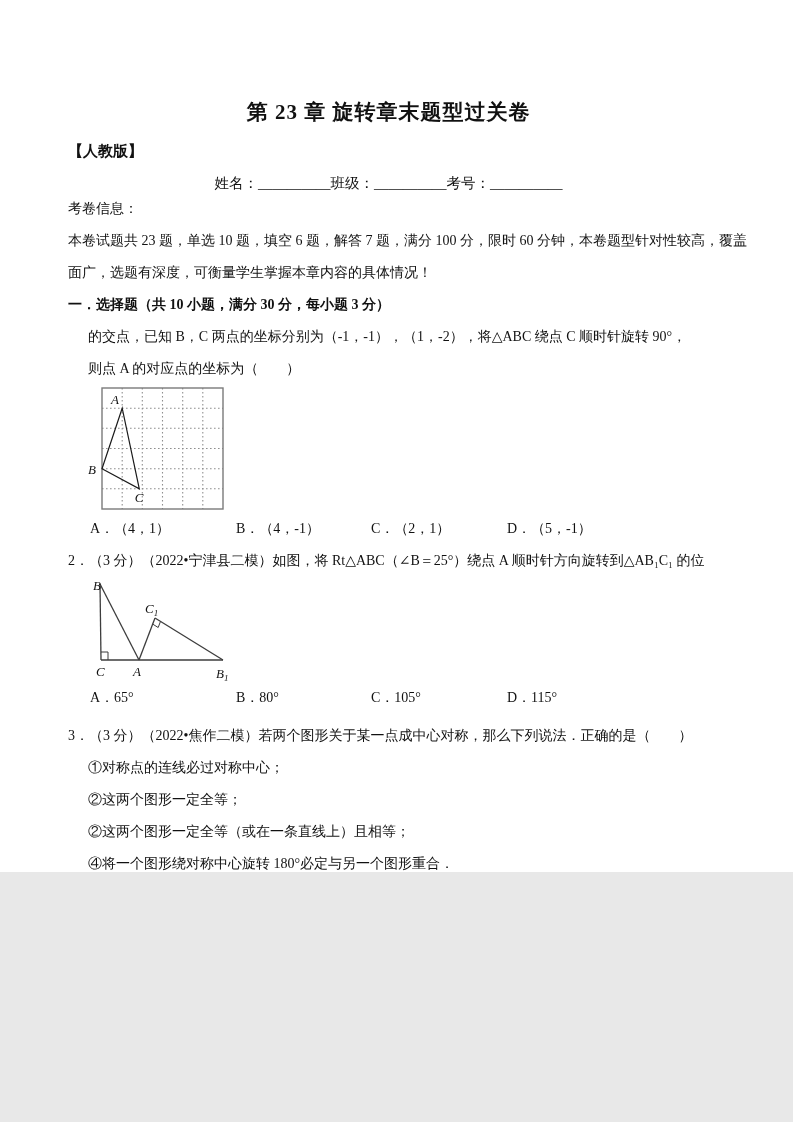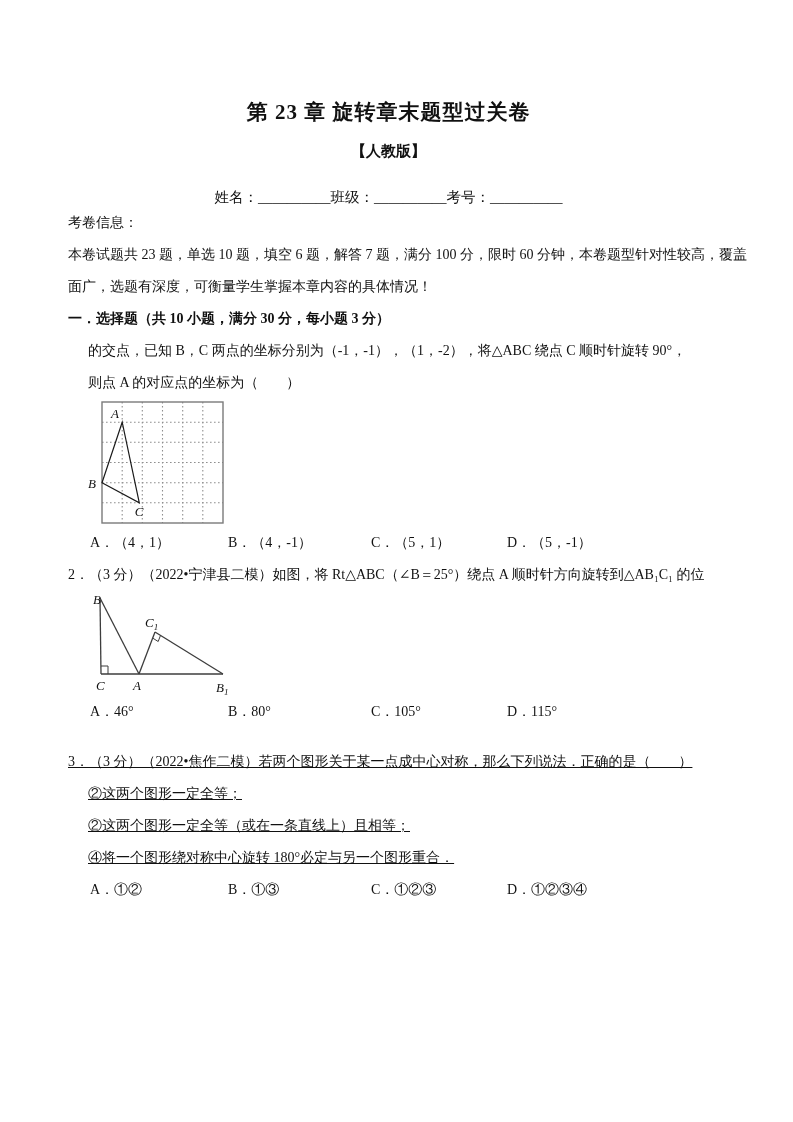"第 23 章 旋转章末题型过关卷" .page { height: 1122px -> 872px }
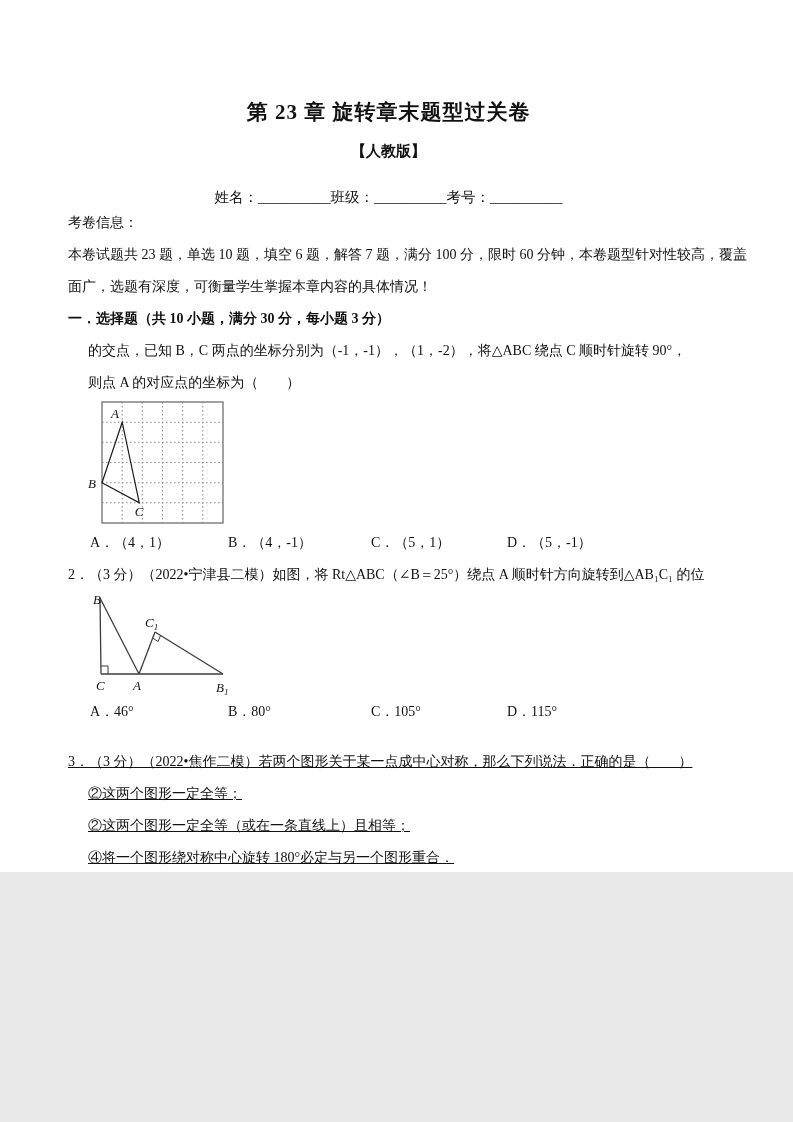"【人教版】" .edition { text-align: center -> left }
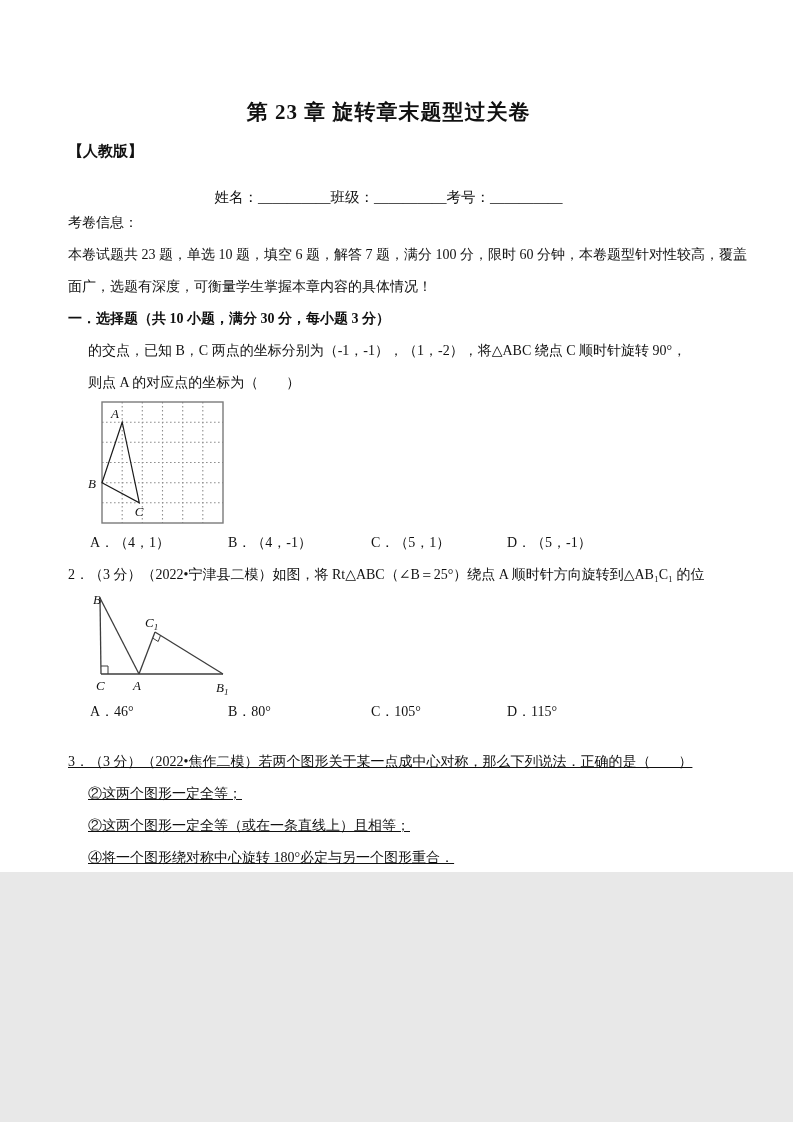"姓名：__________班级：__________考号：__________" .name-line { margin-top: 26px -> 12px }
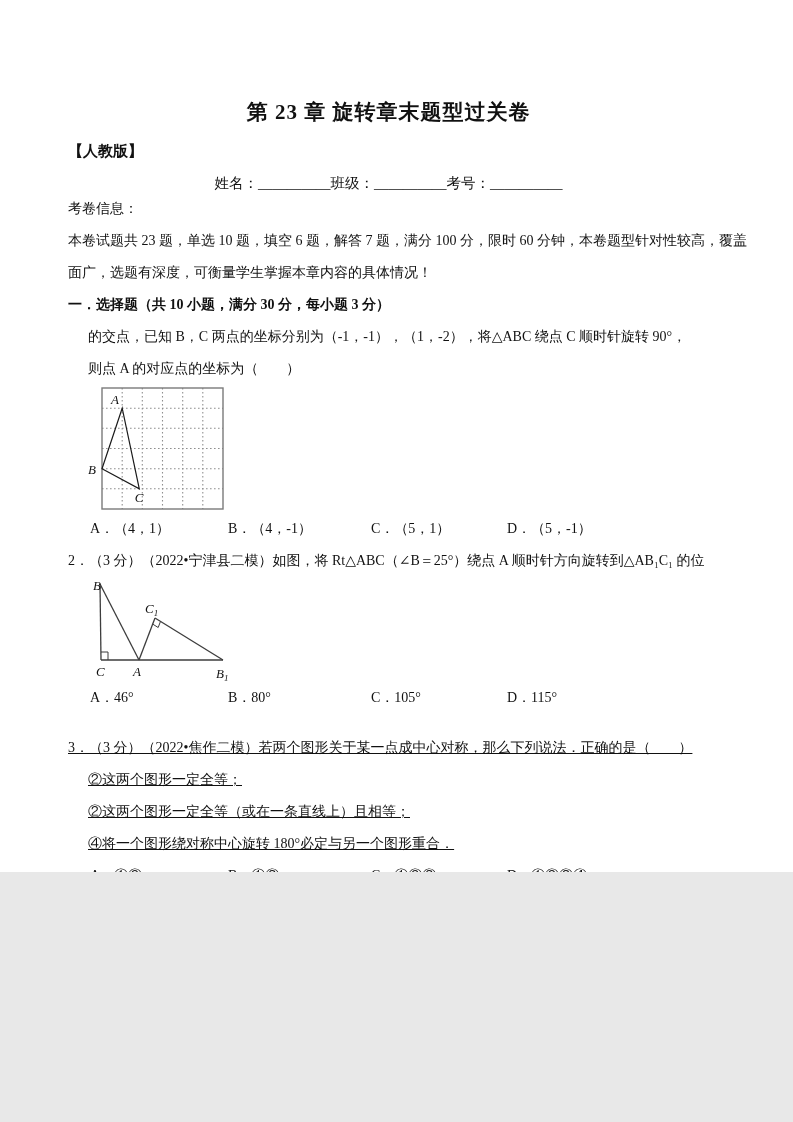"B．（4，-1）" .opt2 { left: 160px -> 168px }
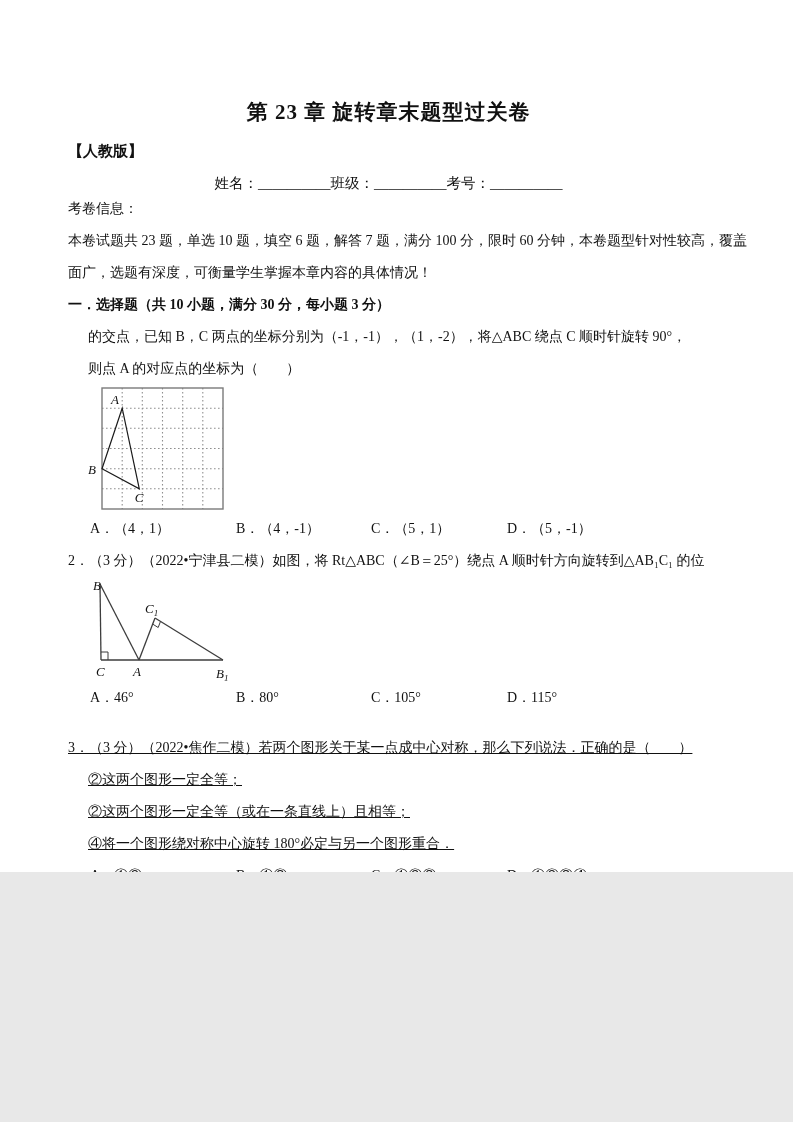"C．（5，1）" span.opt3 { text: 5 -> 2 }
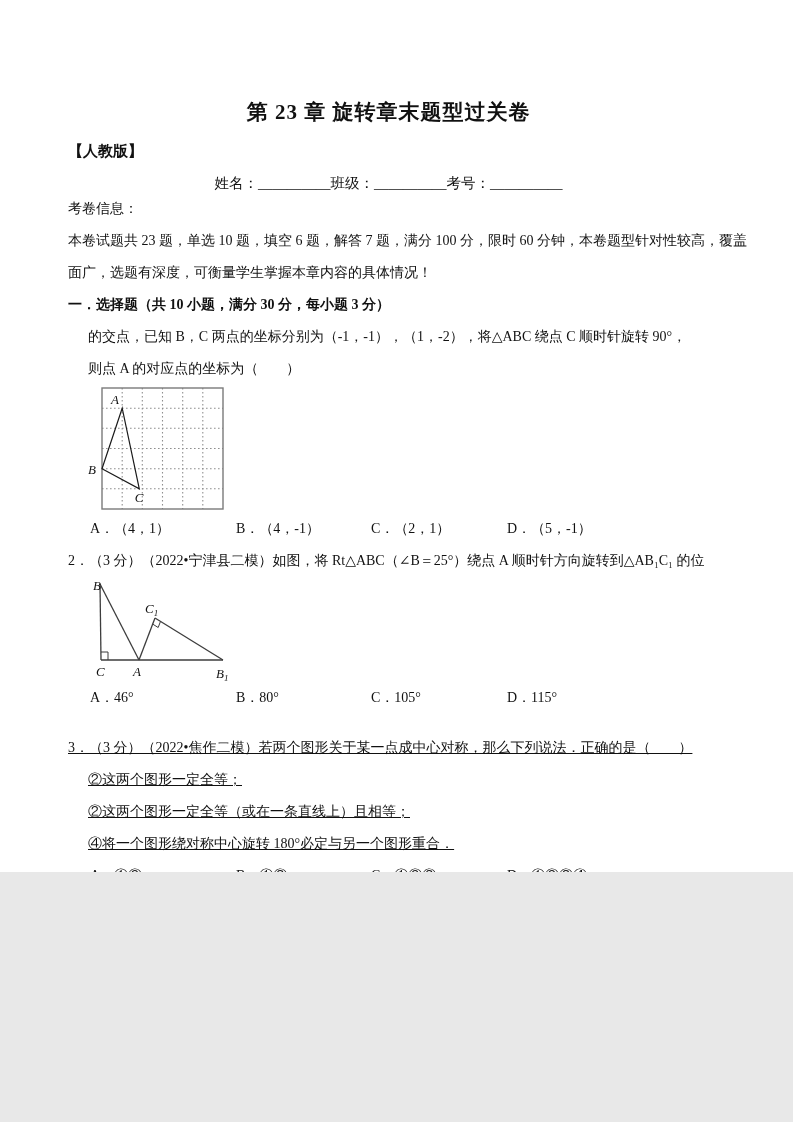"A．46°" span.opt1 { text: 46 -> 65 }
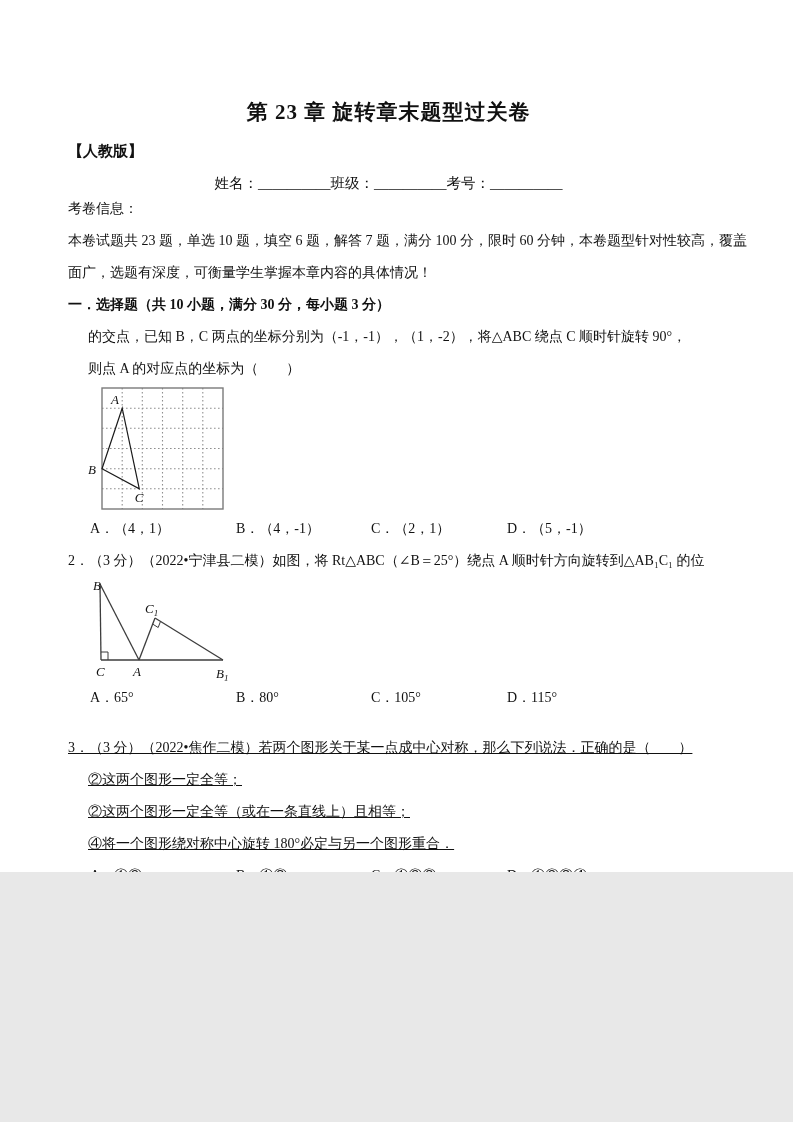"3．（3" .q3block { margin-top: 18px -> 6px; text-decoration: underline -> none }
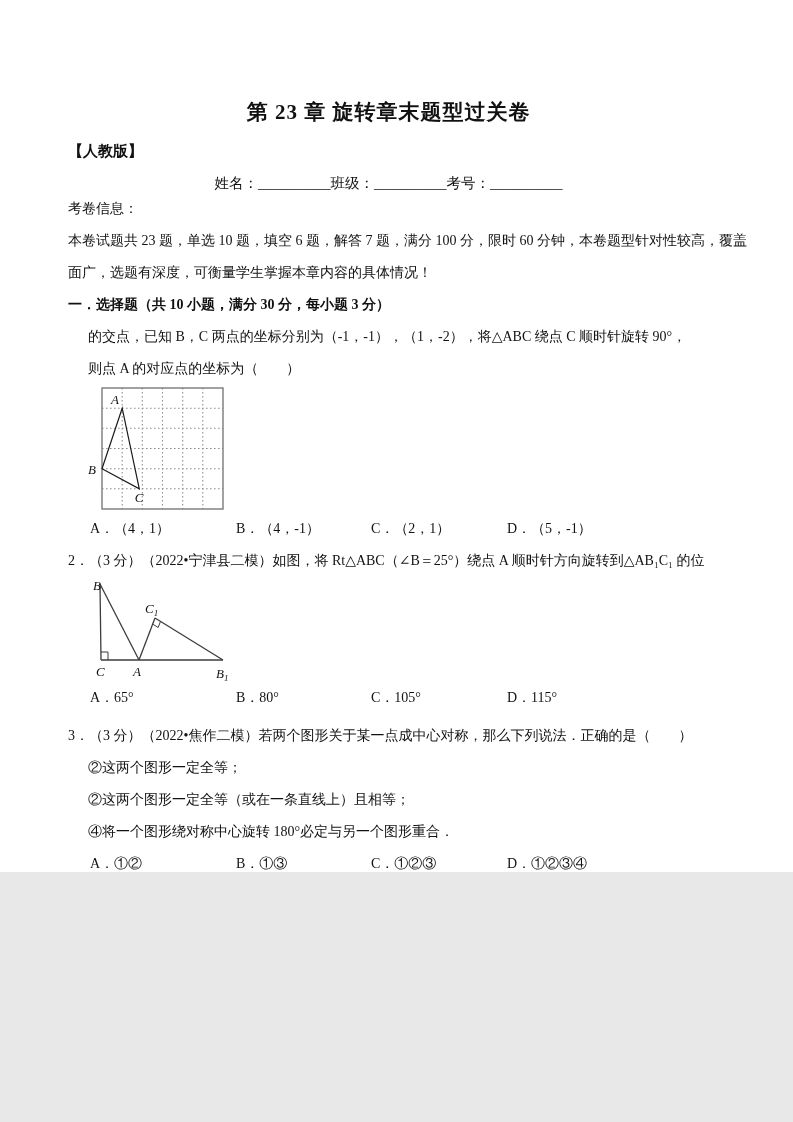"①对称点的连线必过对称中心；" div.bline { html: none -> <div>①对称点的连线必过对称中心；</div> }
